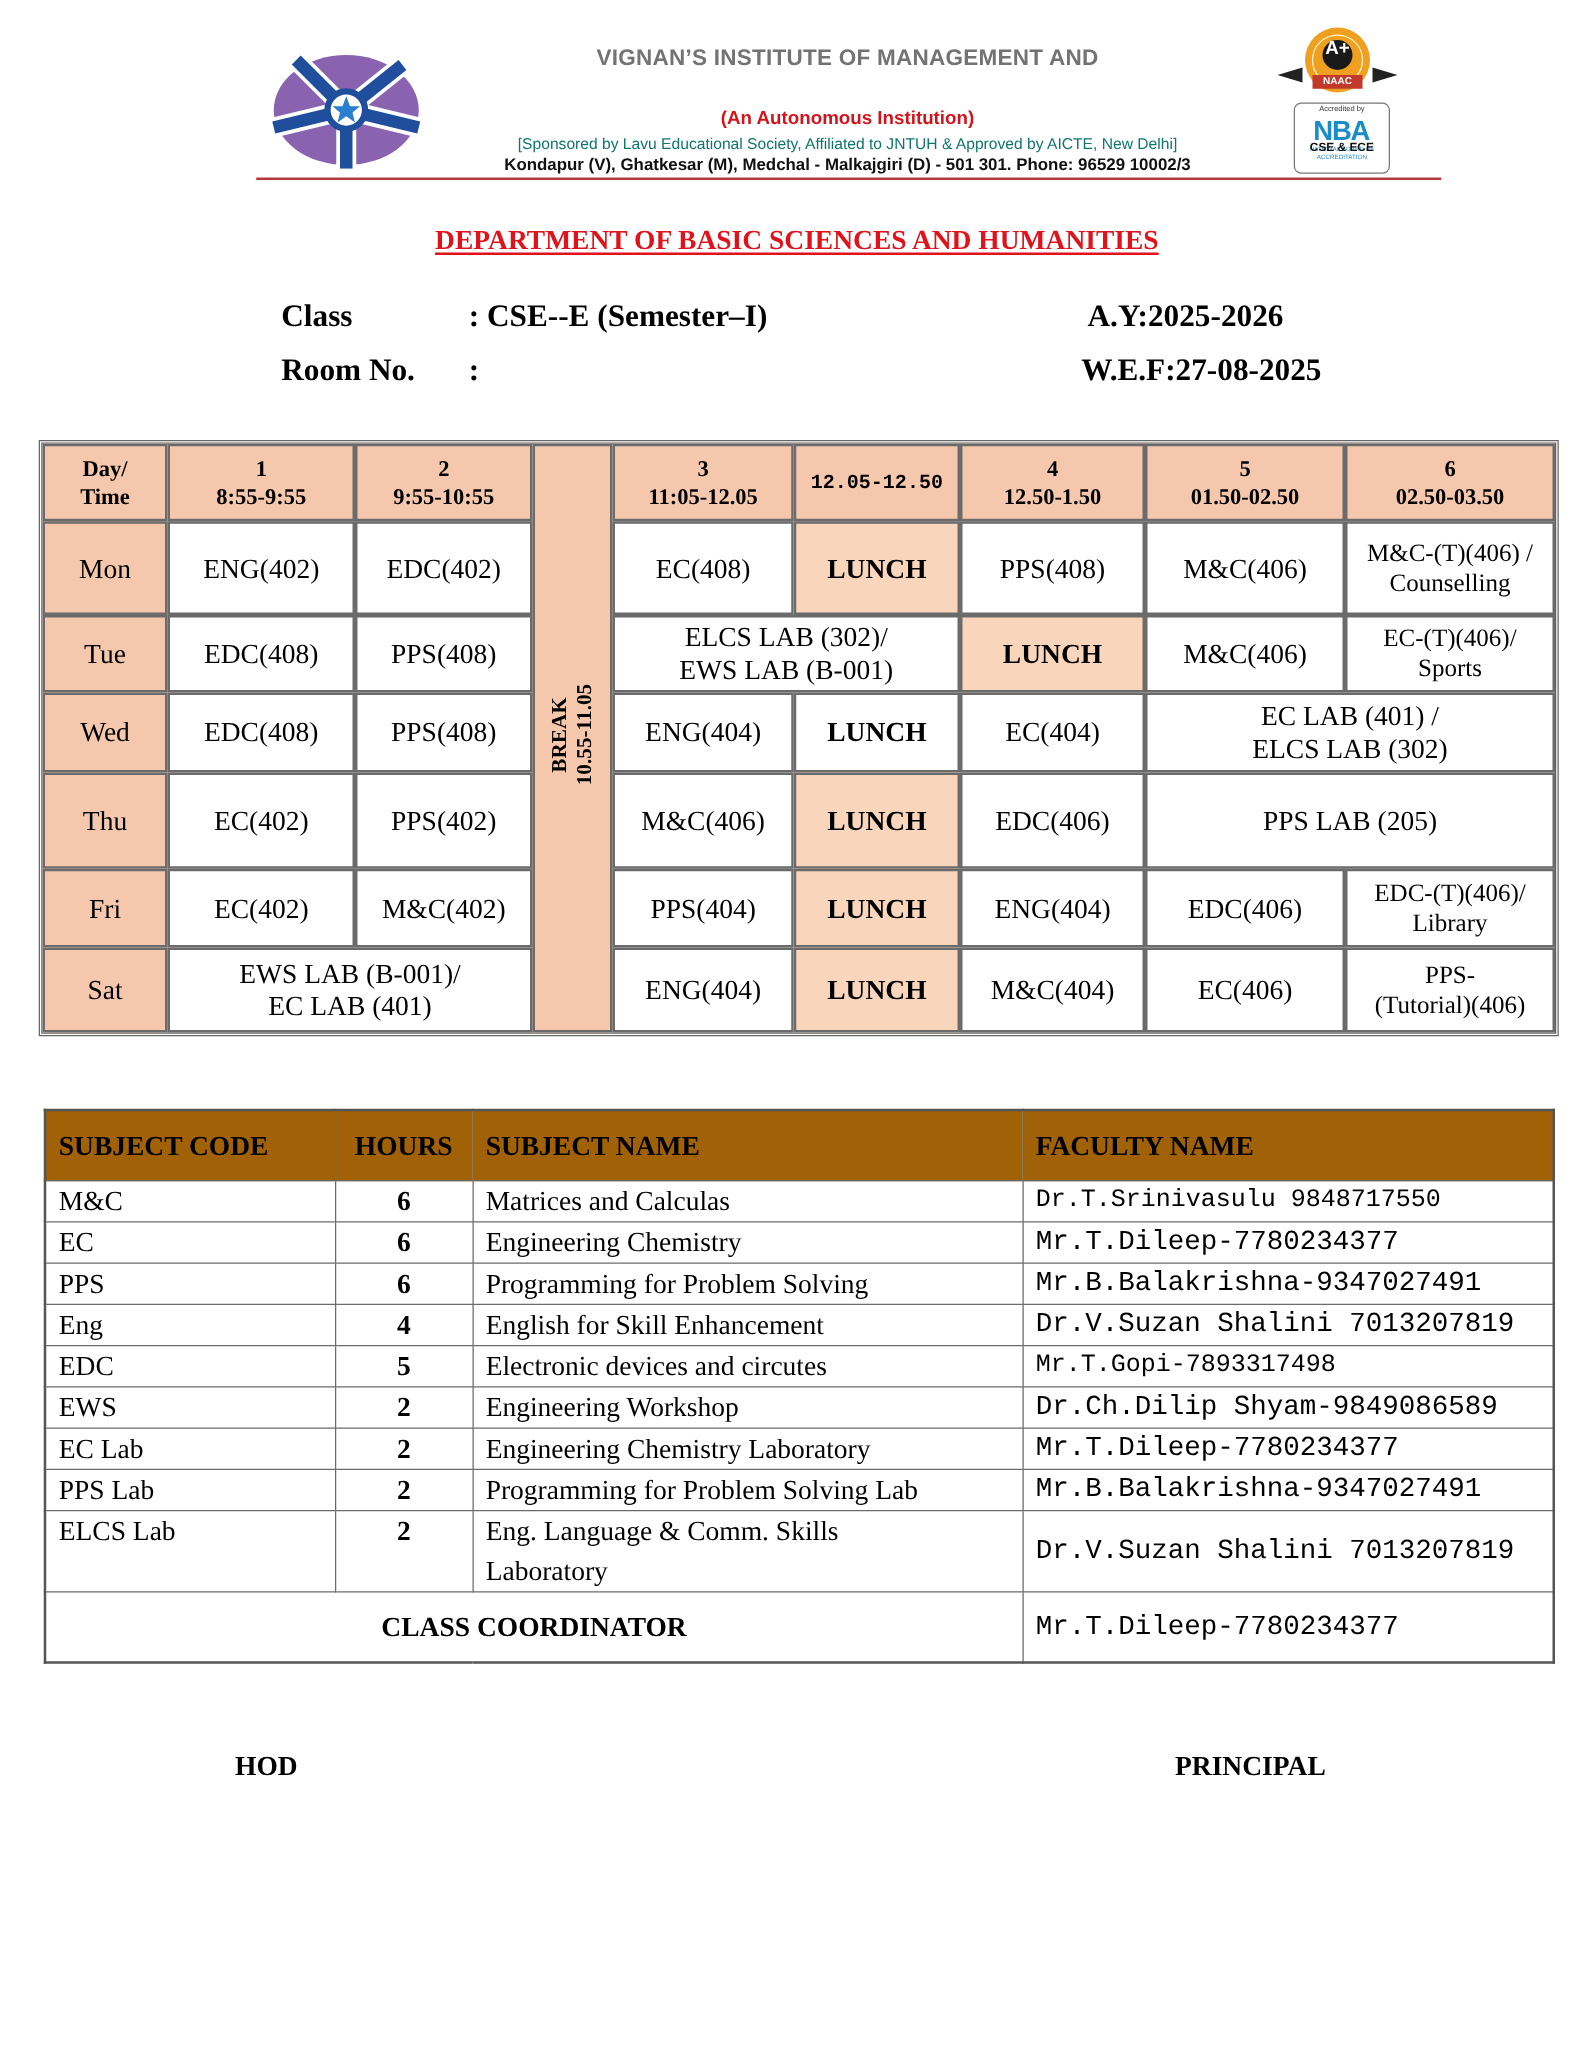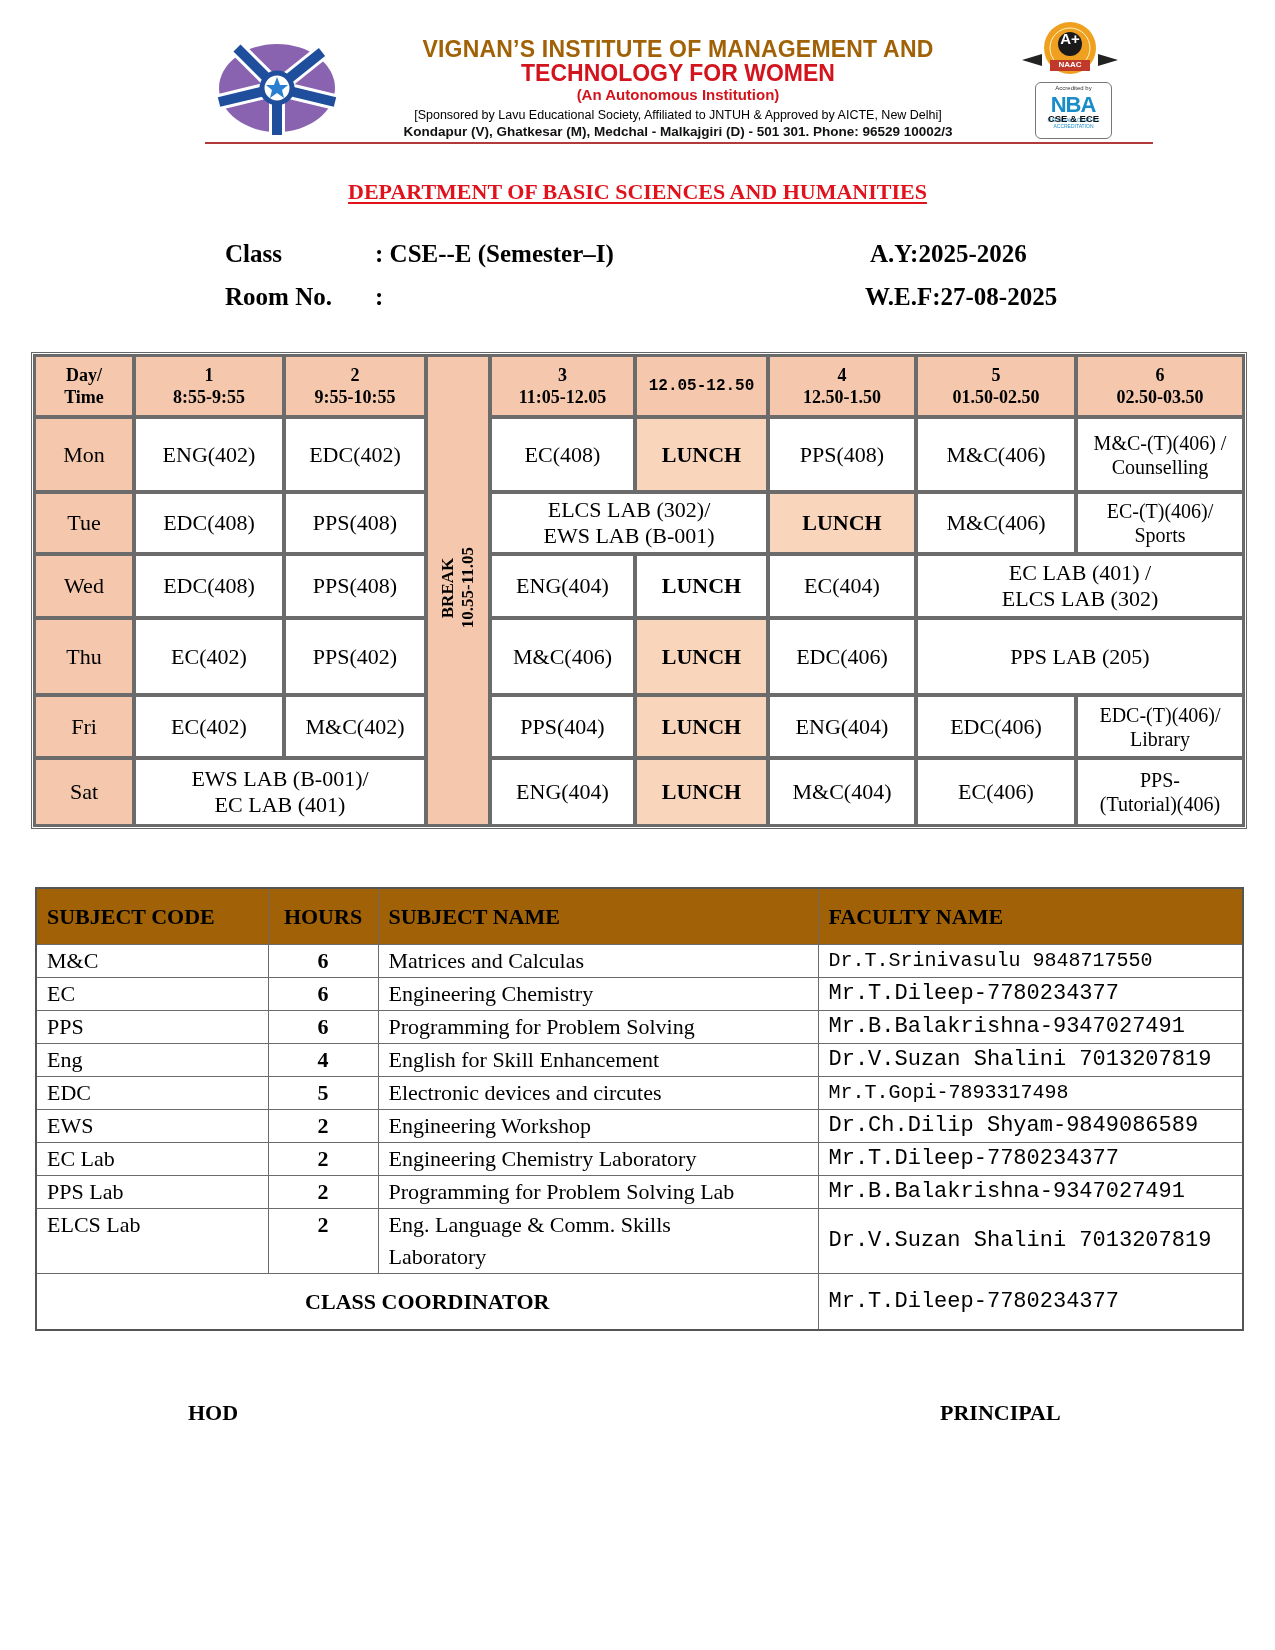"VIGNAN’S INSTITUTE OF MANAGEMENT AND" #inst-name-1 { color: #a16207 -> #737373; font-size: 23px -> 18px }
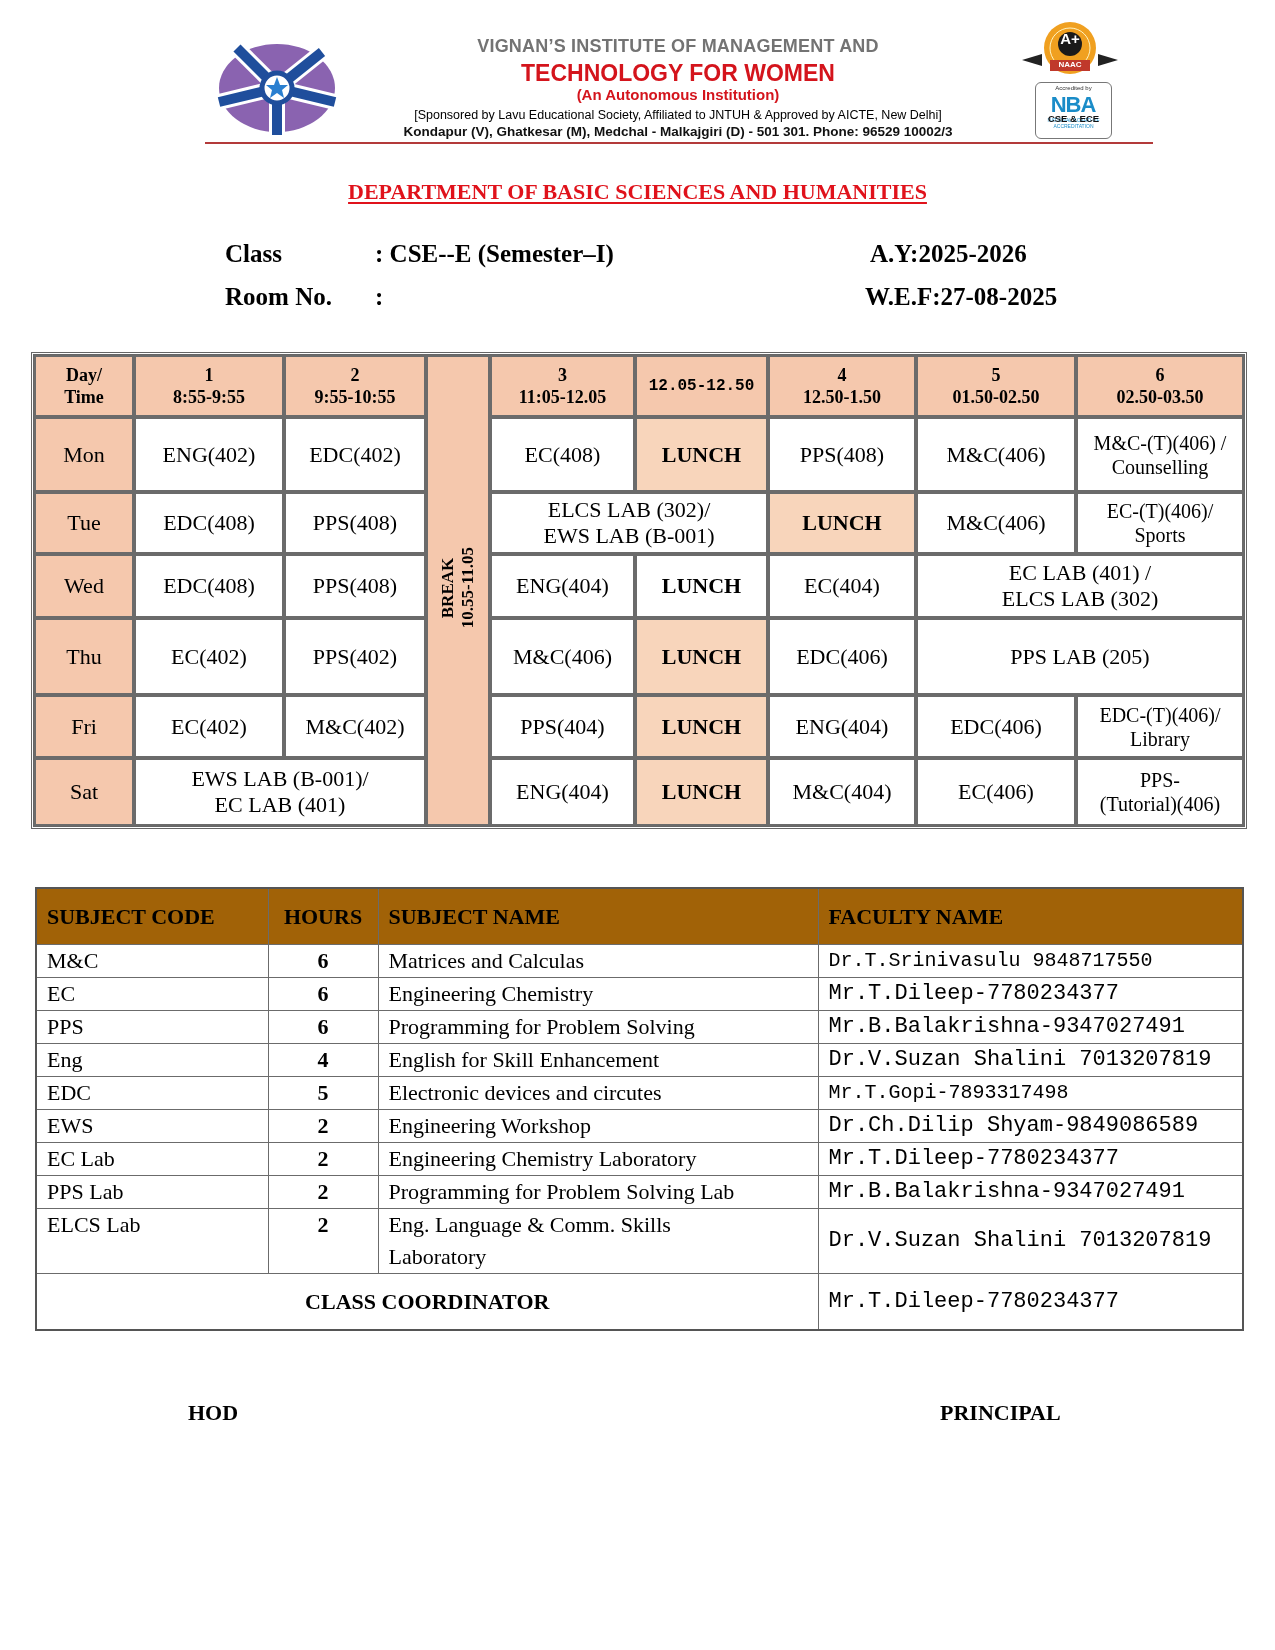"TECHNOLOGY FOR WOMEN" div.inst-line { html: <div>TECHNOLOGY FOR WOMEN</div> -> none }
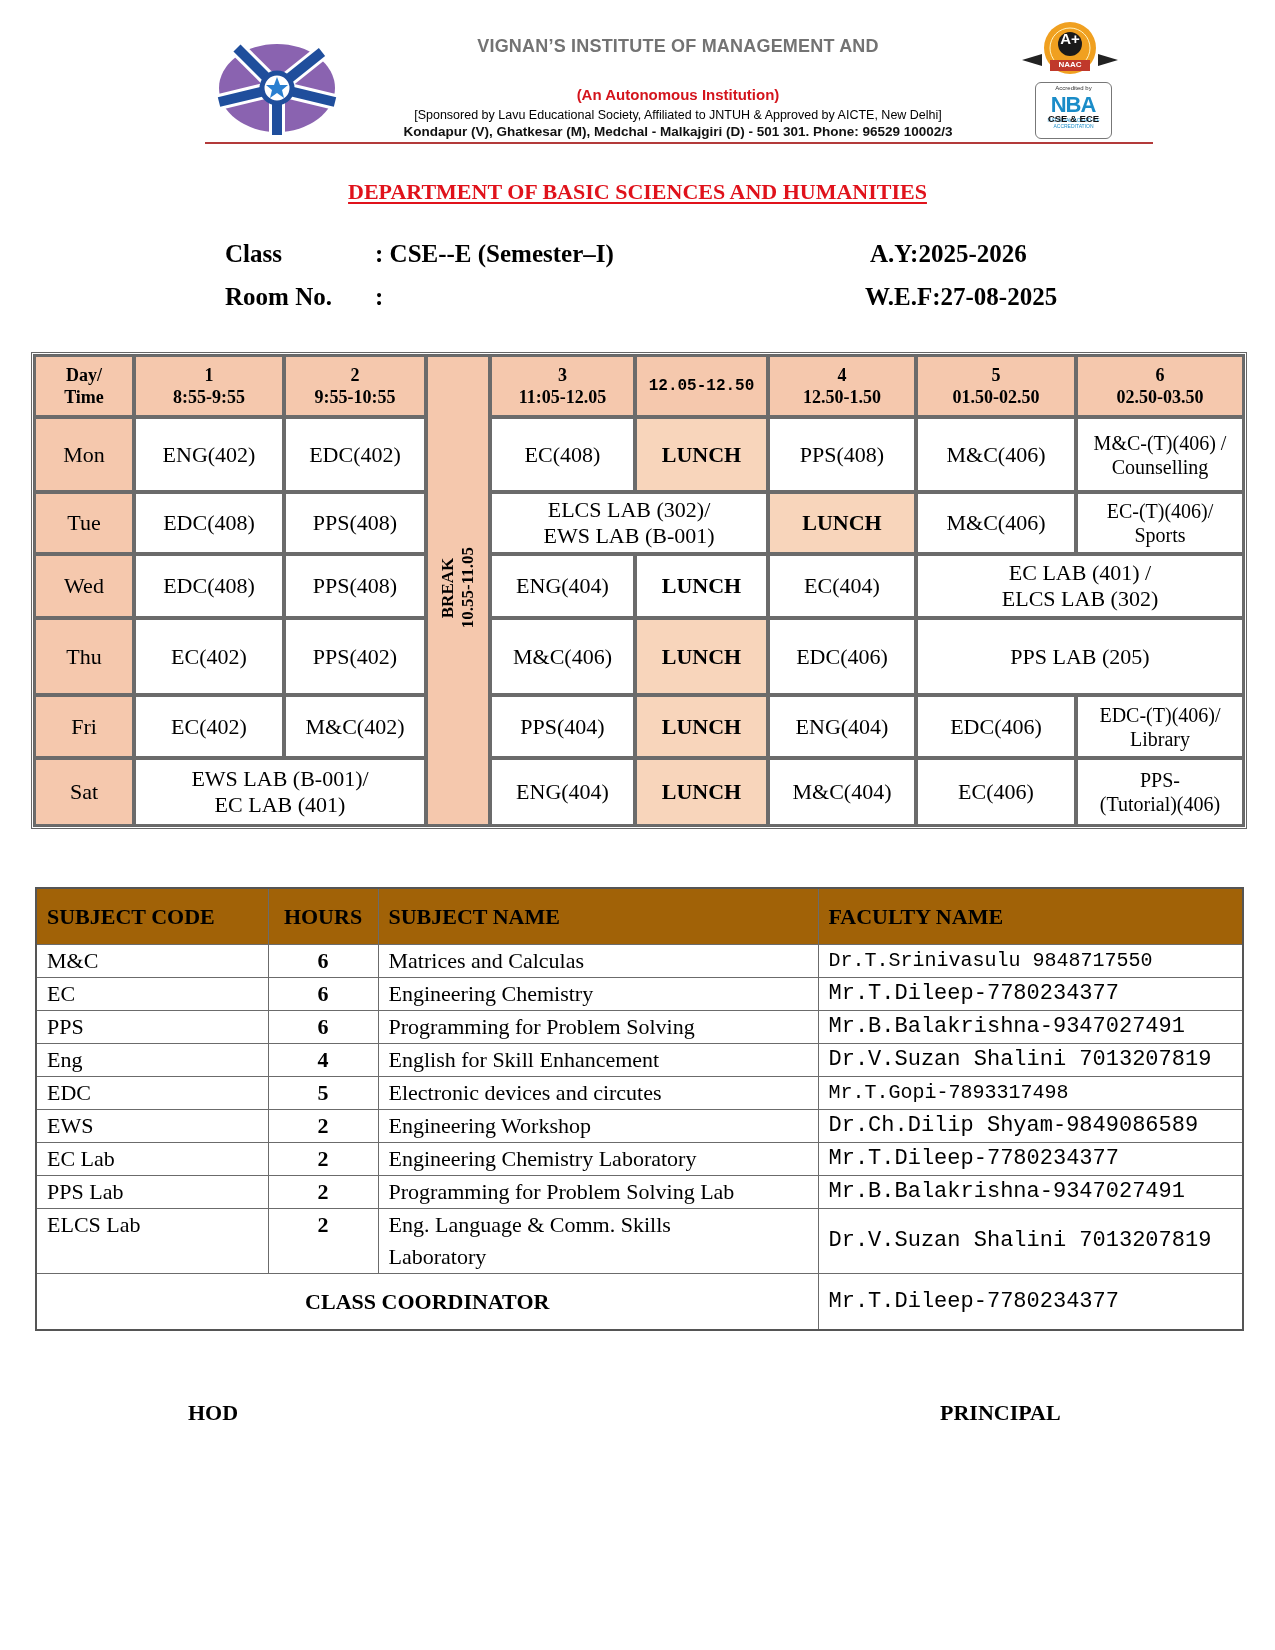"[Sponsored by Lavu Educational Society," #inst-spons { color: #000000 -> #0f766e }
